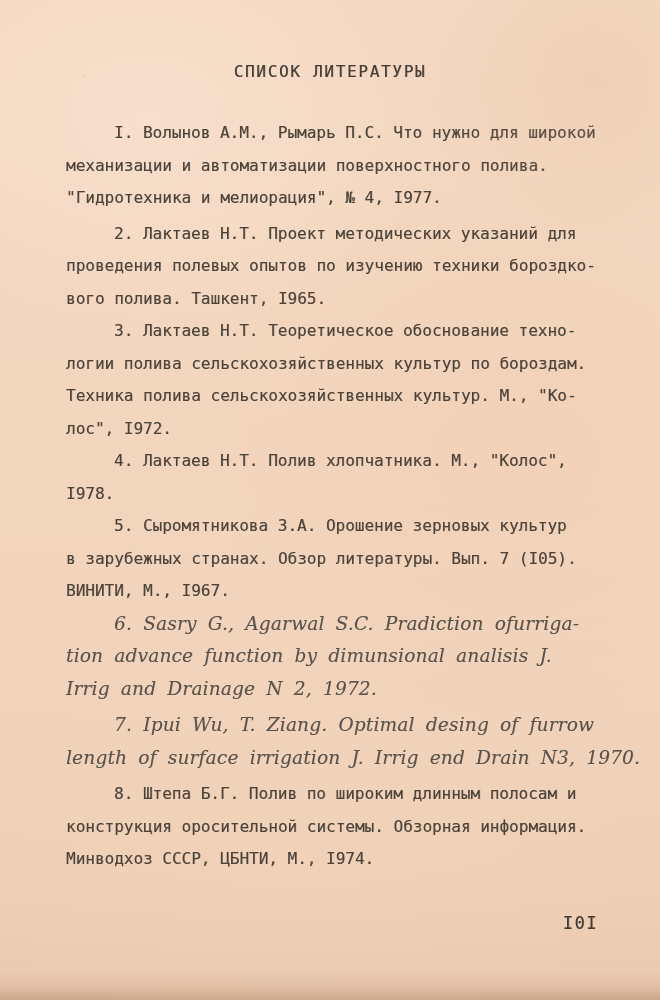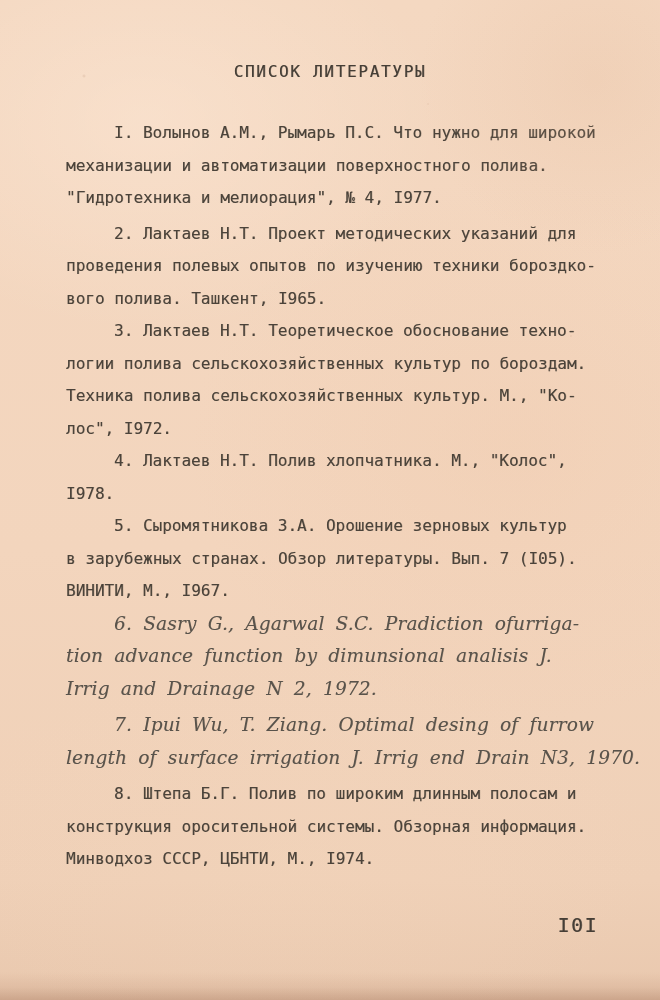"I0I" .pagenum { font-size: 20px -> 17px }
